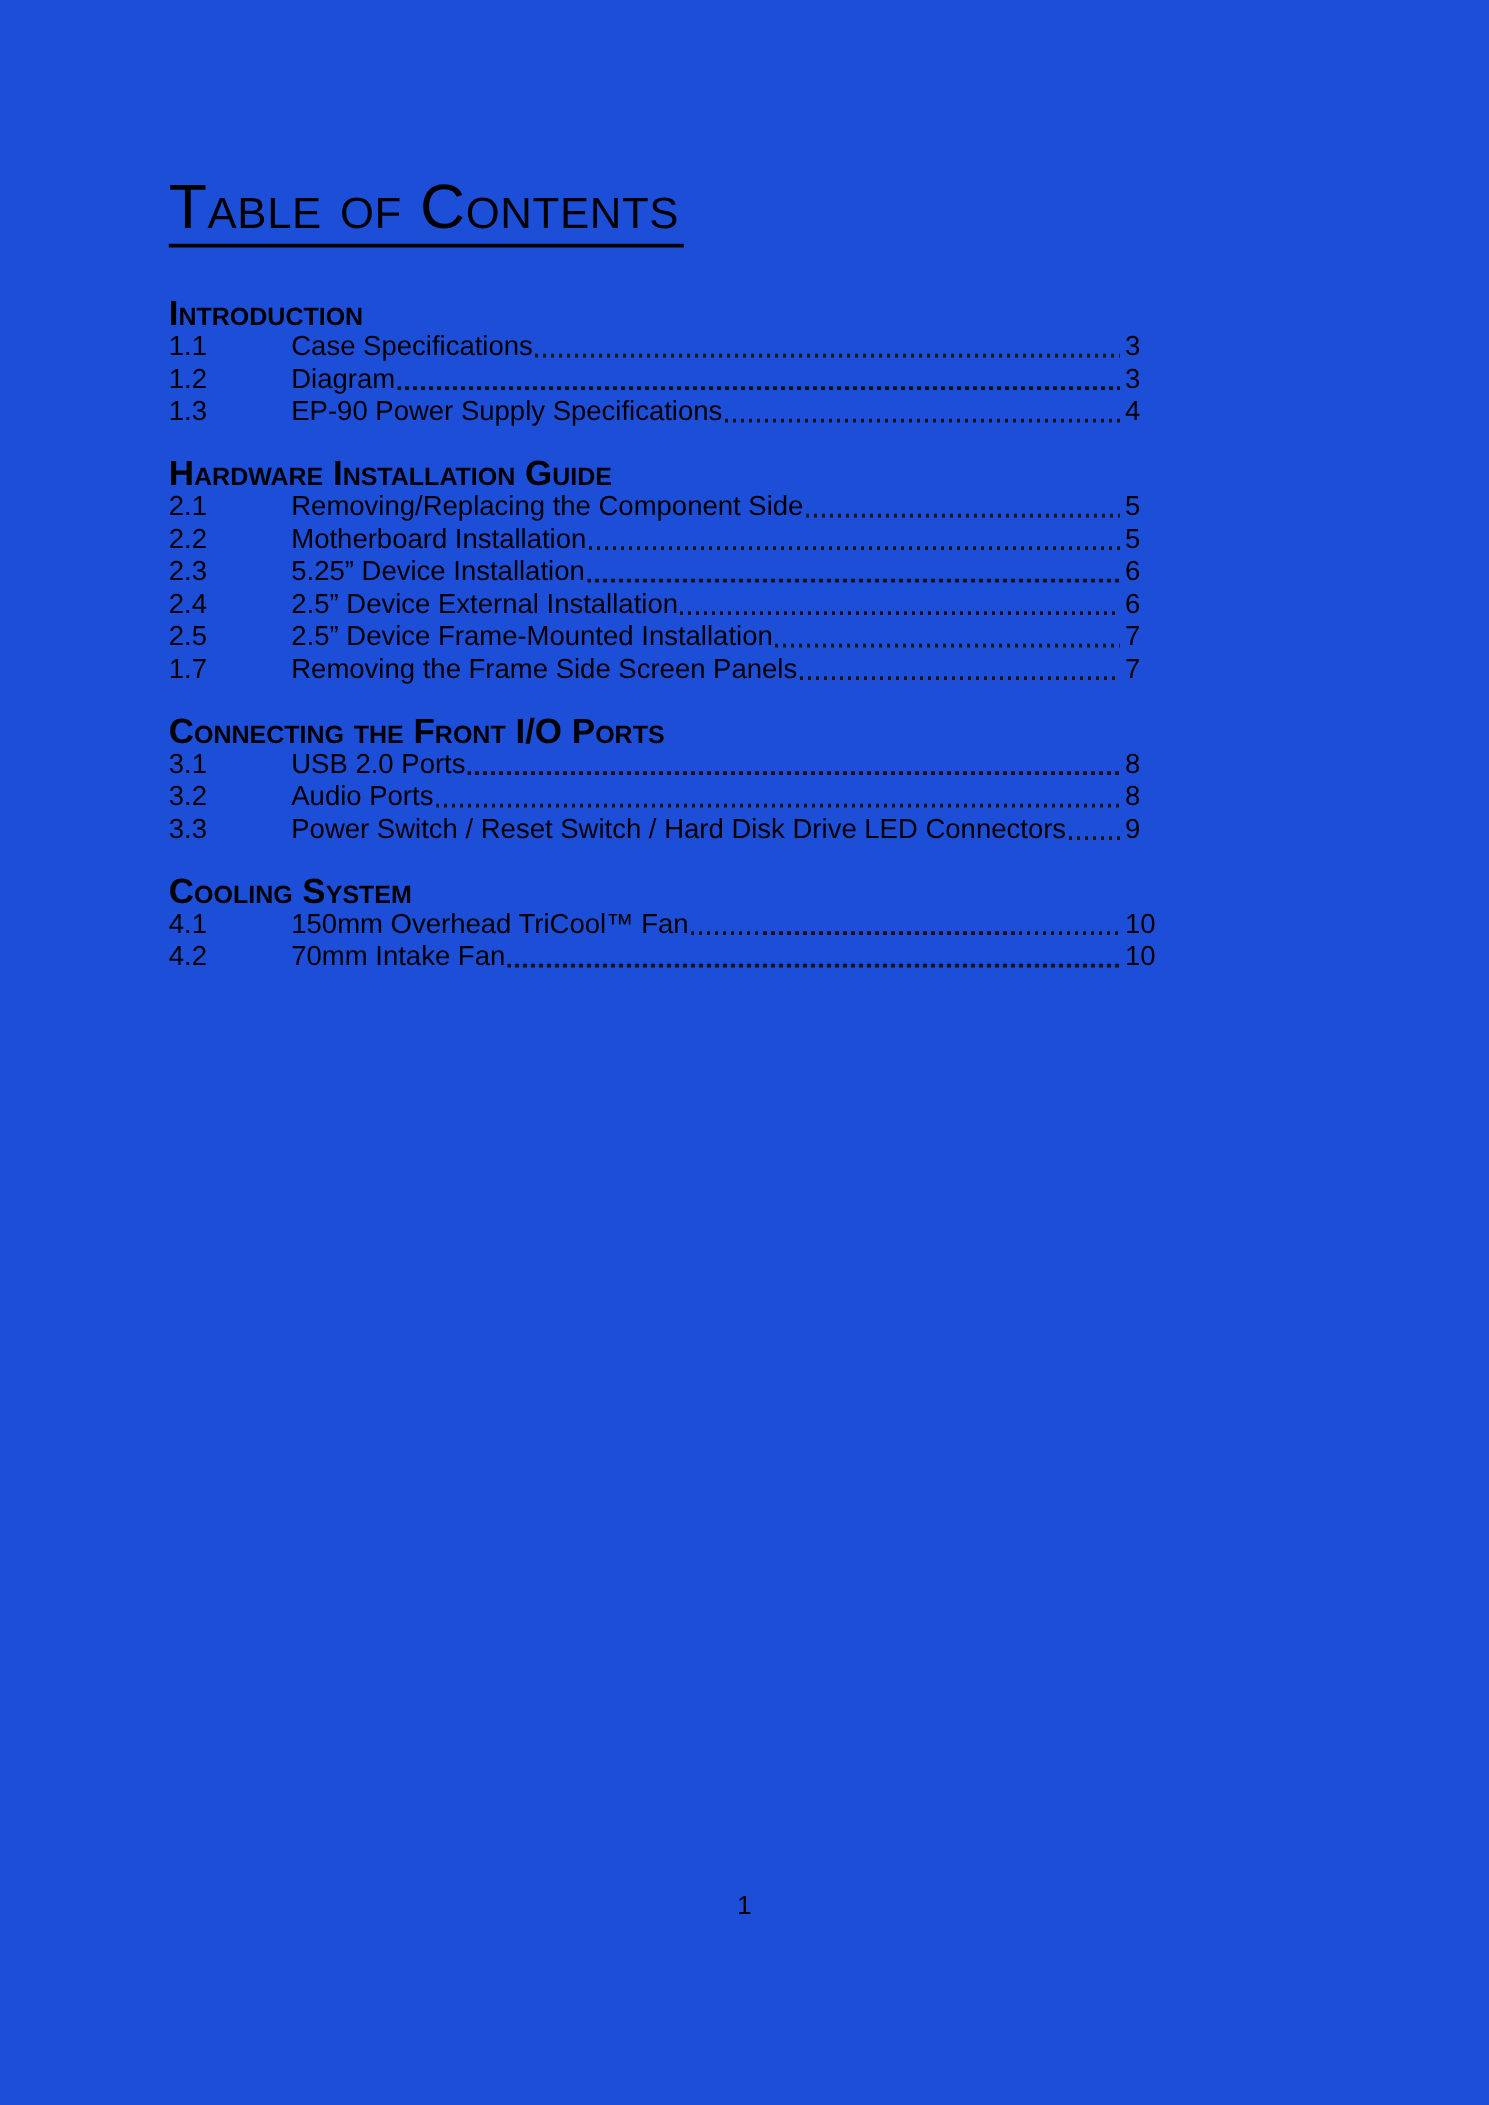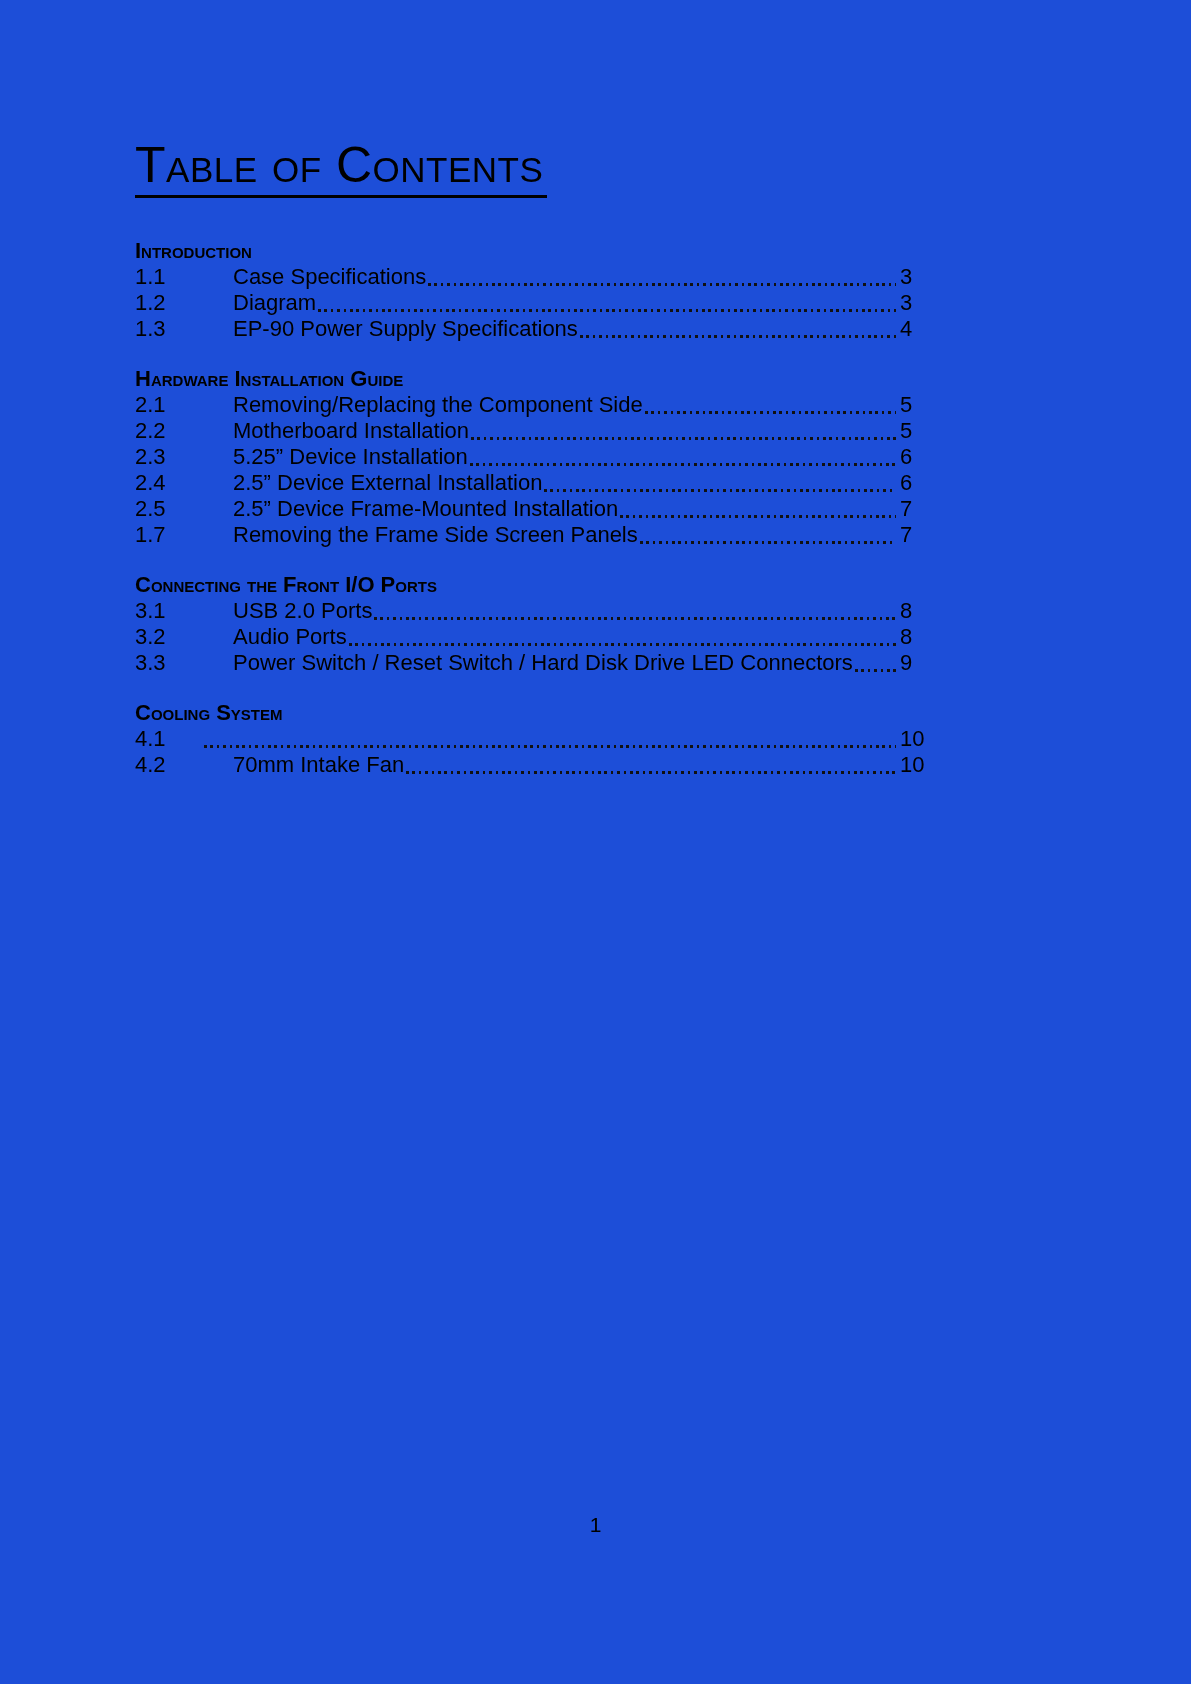"Introduction" .section-heading { font-size: 22px -> 28px }
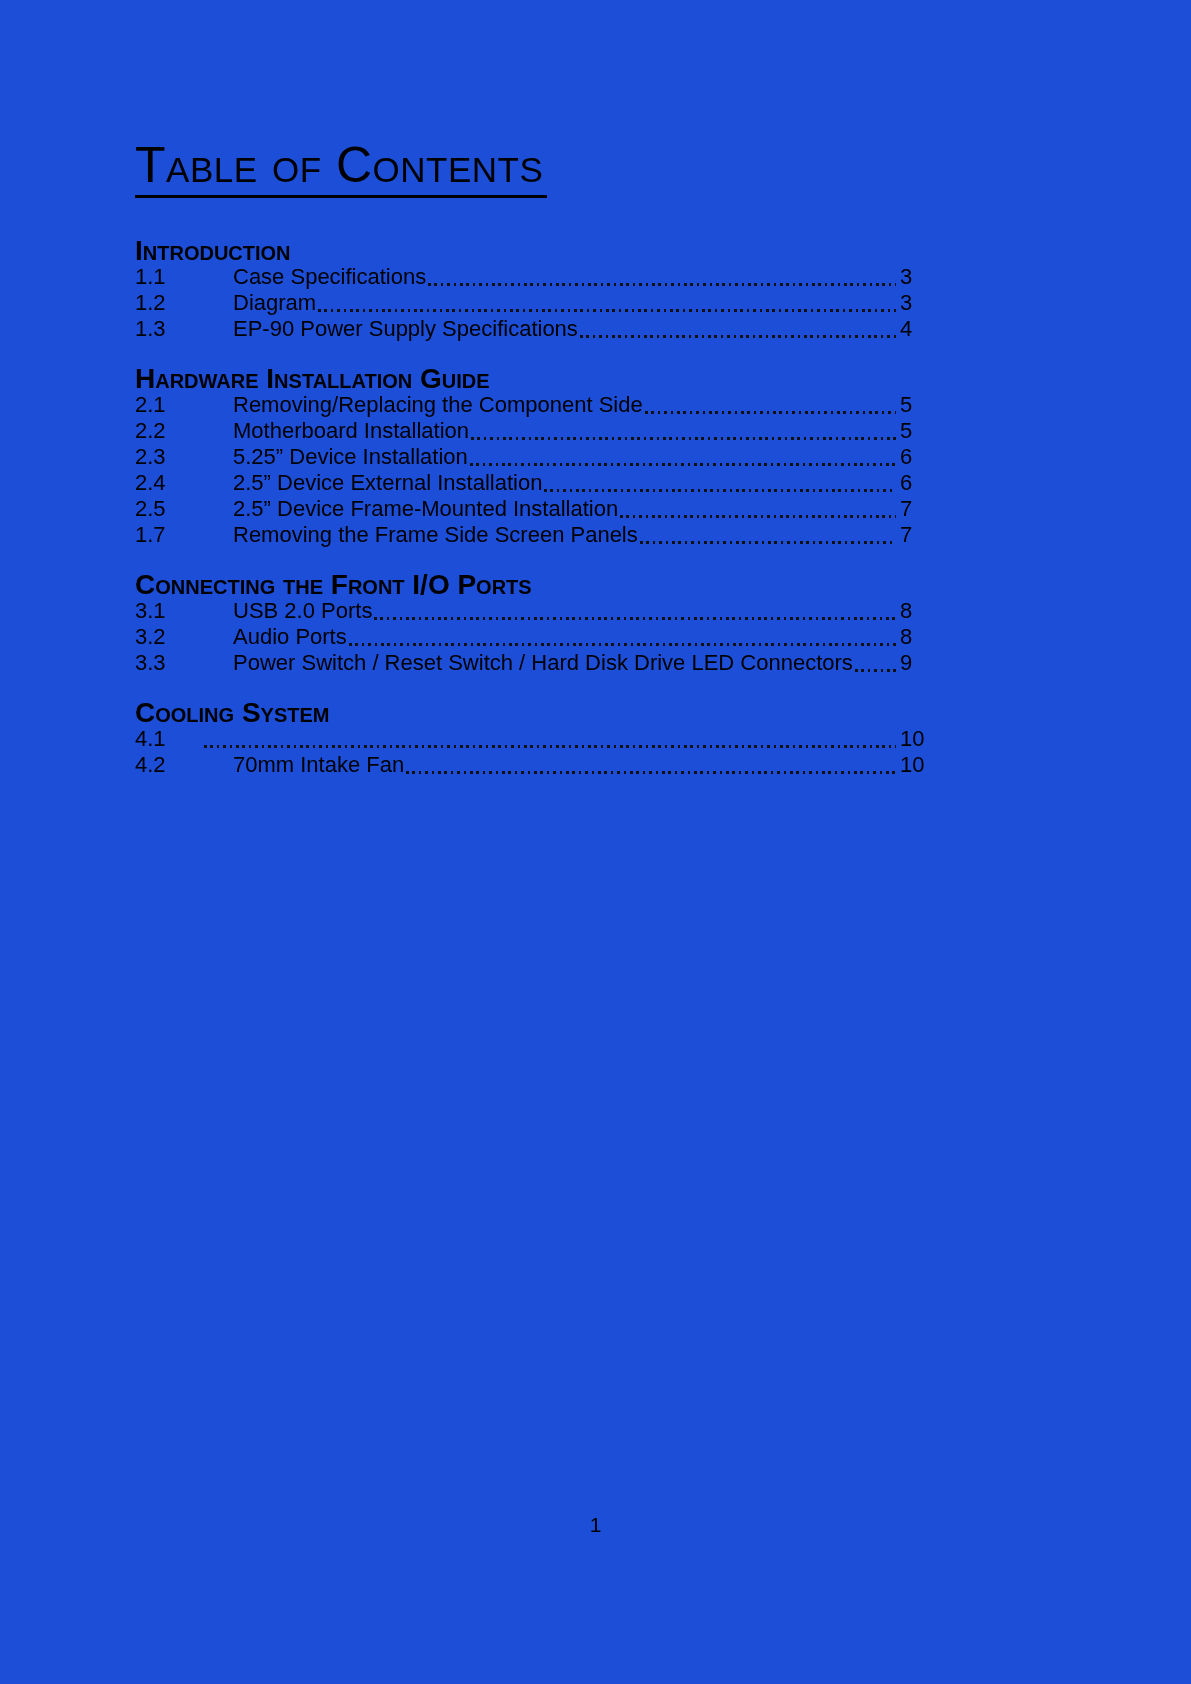"150mm Overhead TriCool™ Fan" span.label { html: none -> <span>150mm Overhead TriCool™ Fan</span> }
